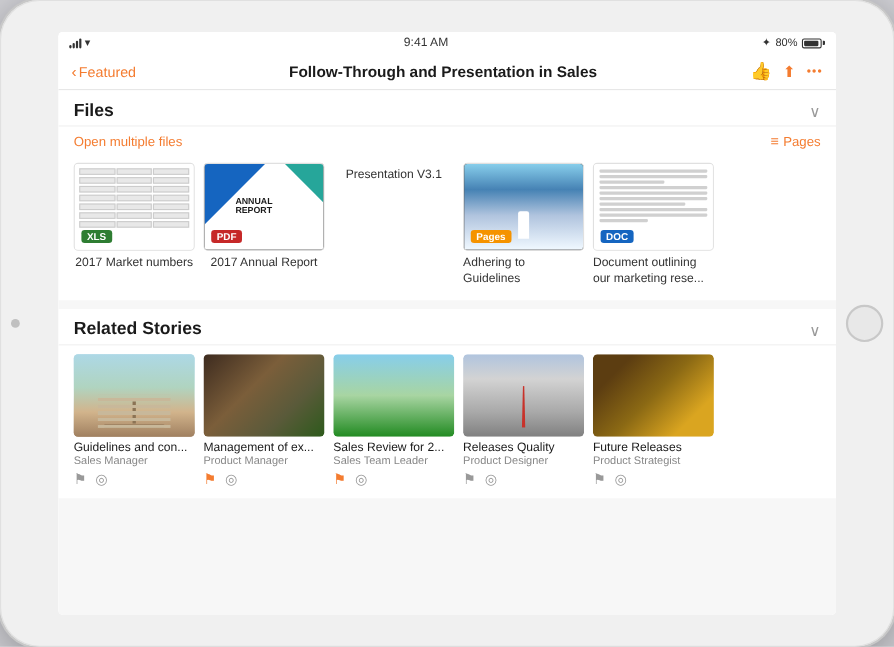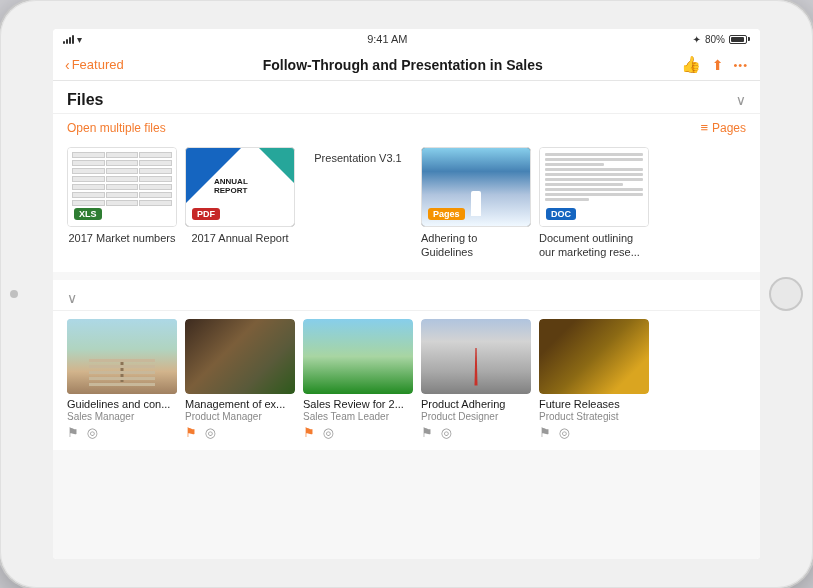"Related Stories" span.section-title { html: none -> <span>Related Stories</span> }
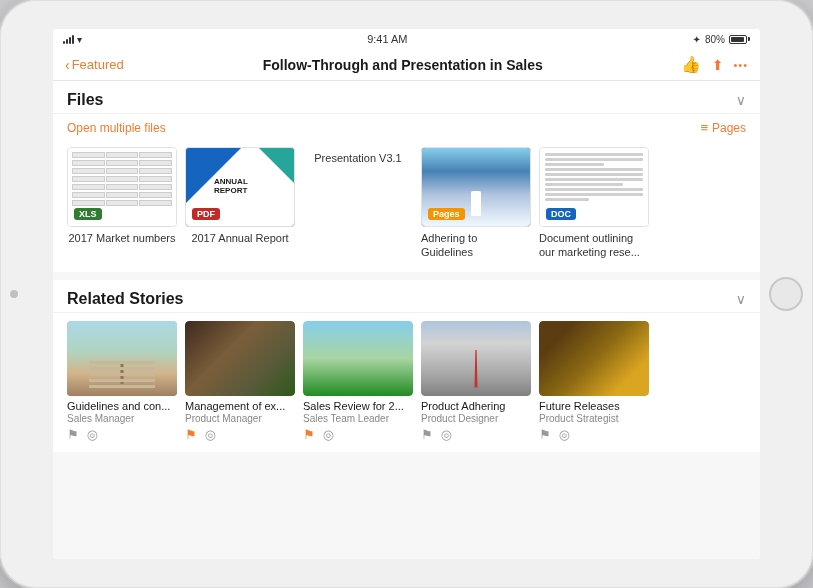"Product Adhering" span.story-name { text: Product Adhering -> Releases Quality }
